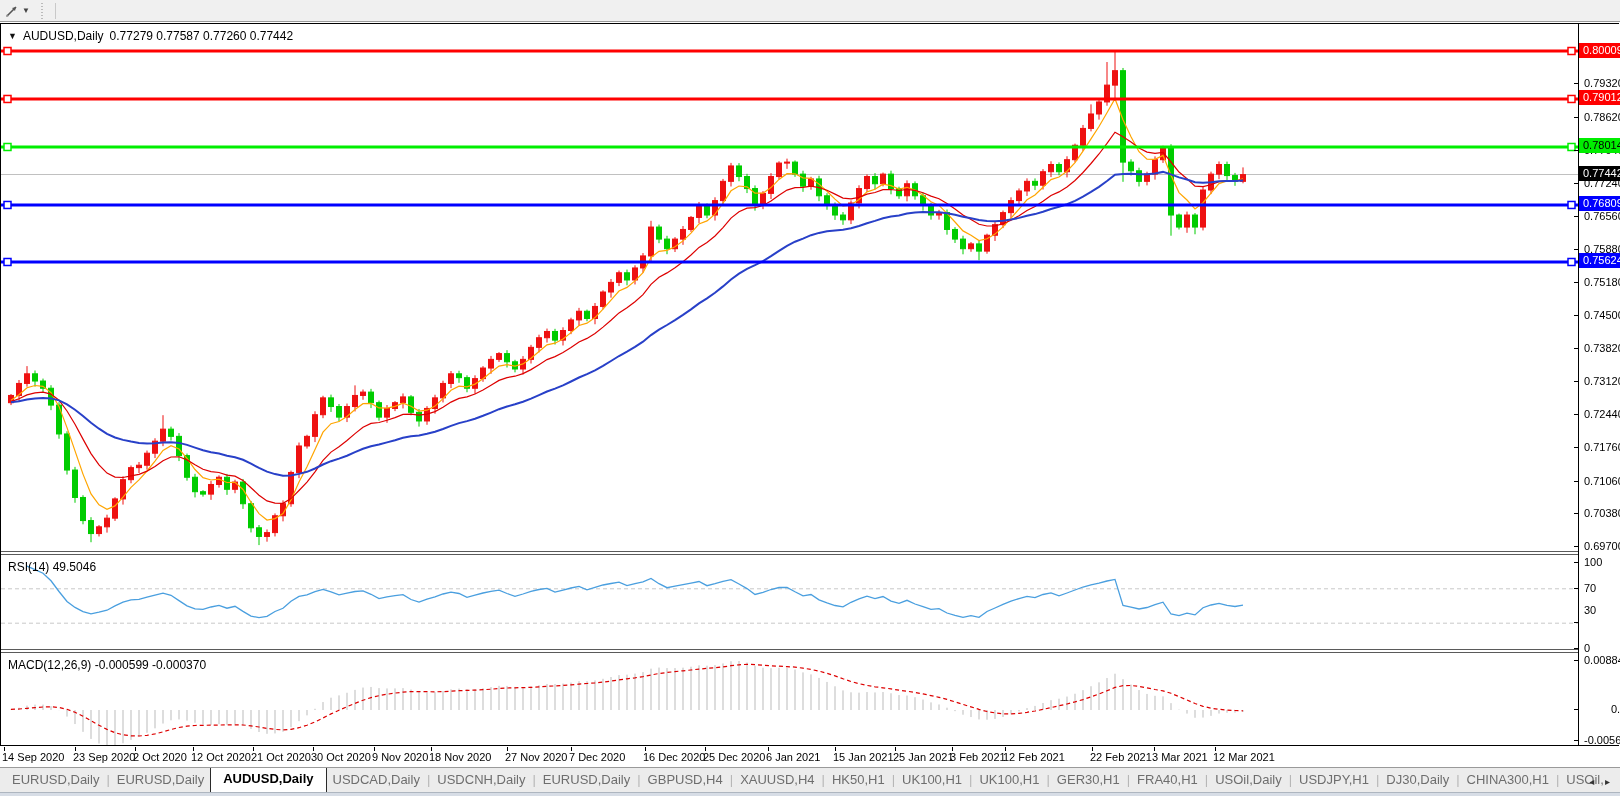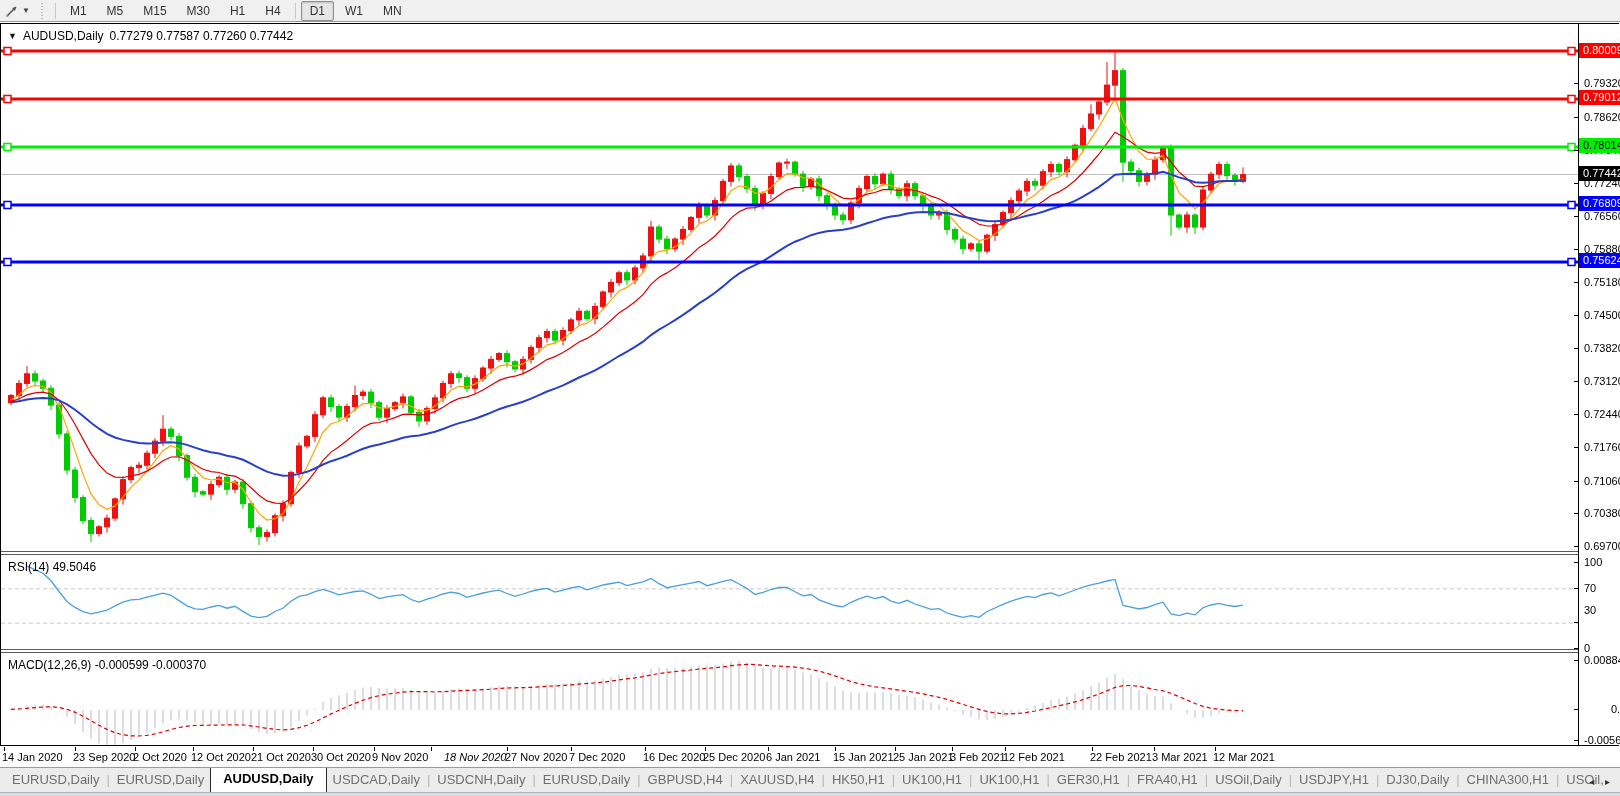"M1" span { html: <span> <span>M1</span> <span>M5</span> <span>M15</span> <span>M30</span> <span>H1</span> <span>H4</span> <span></span> <span>D1</span> <span>W1</span> <span>MN</span> </span> -> none }
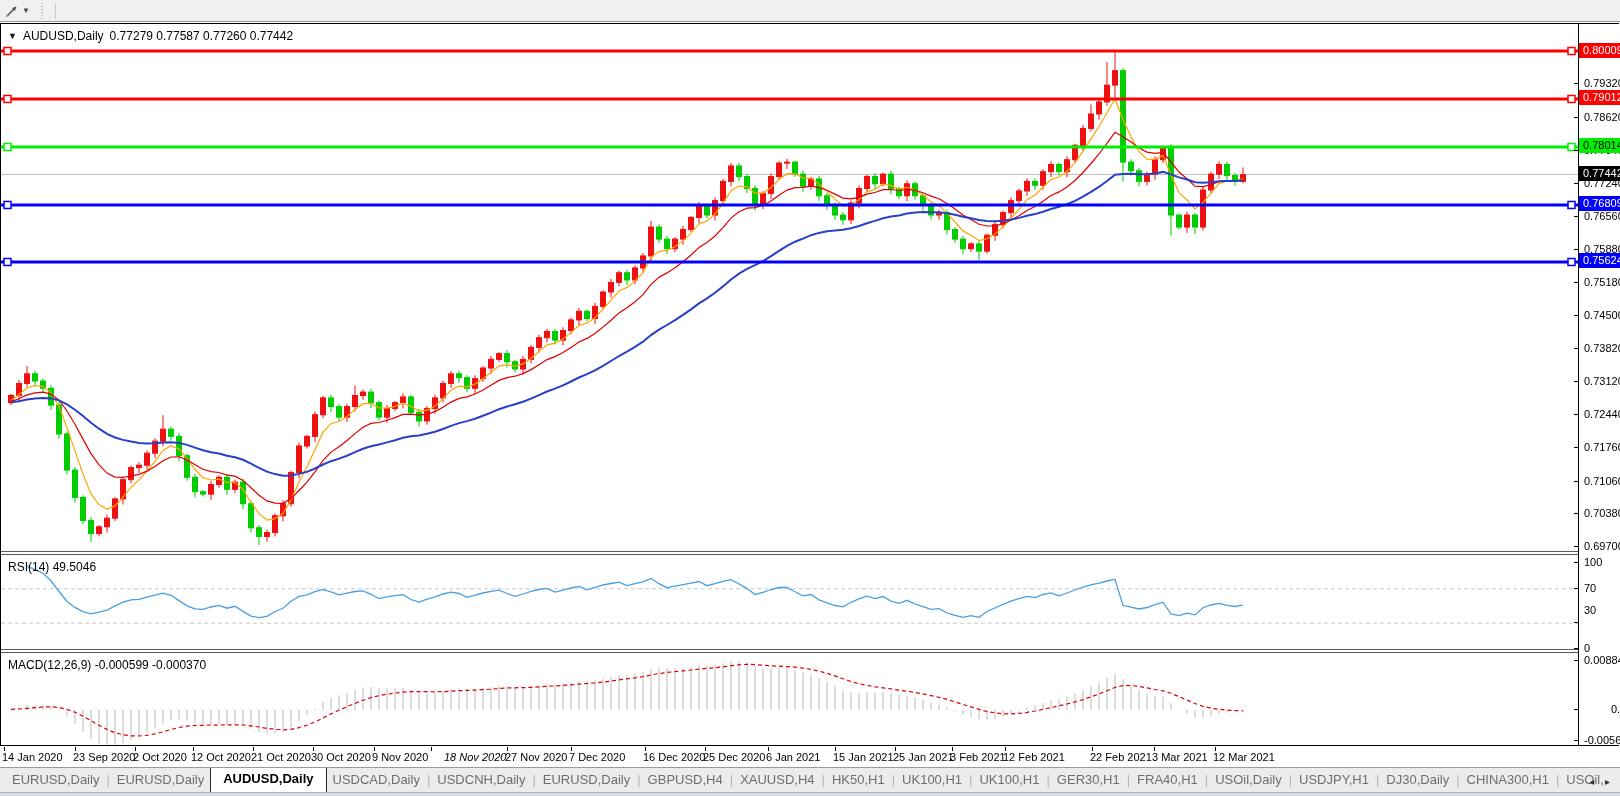"14 Jan 2020" div.dlabel { text: Jan -> Sep }
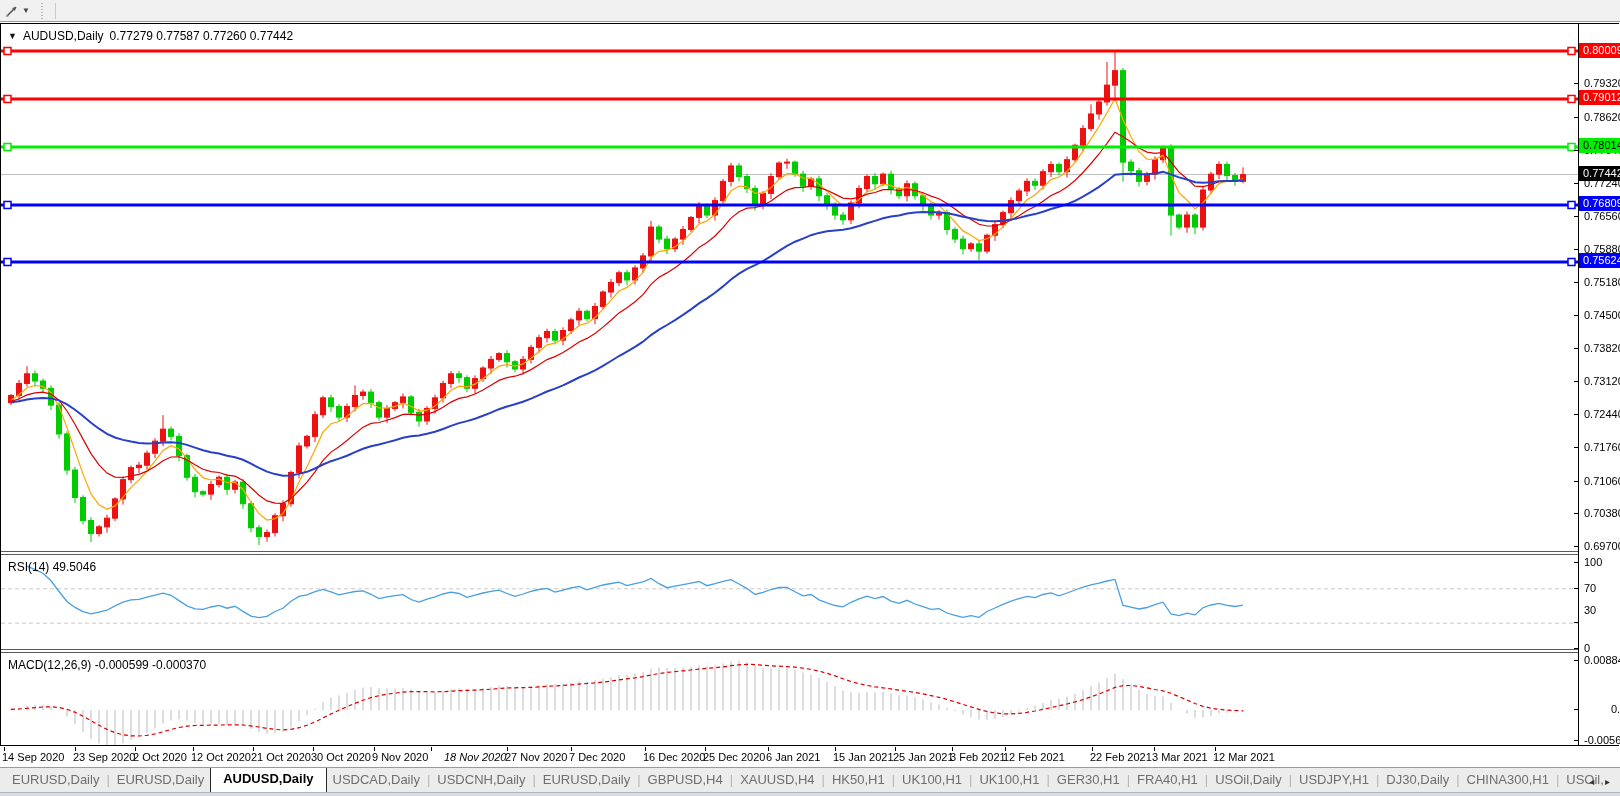"18 Nov 2020" div.dlabel { font-style: italic -> none; left: 444px -> 429px }
